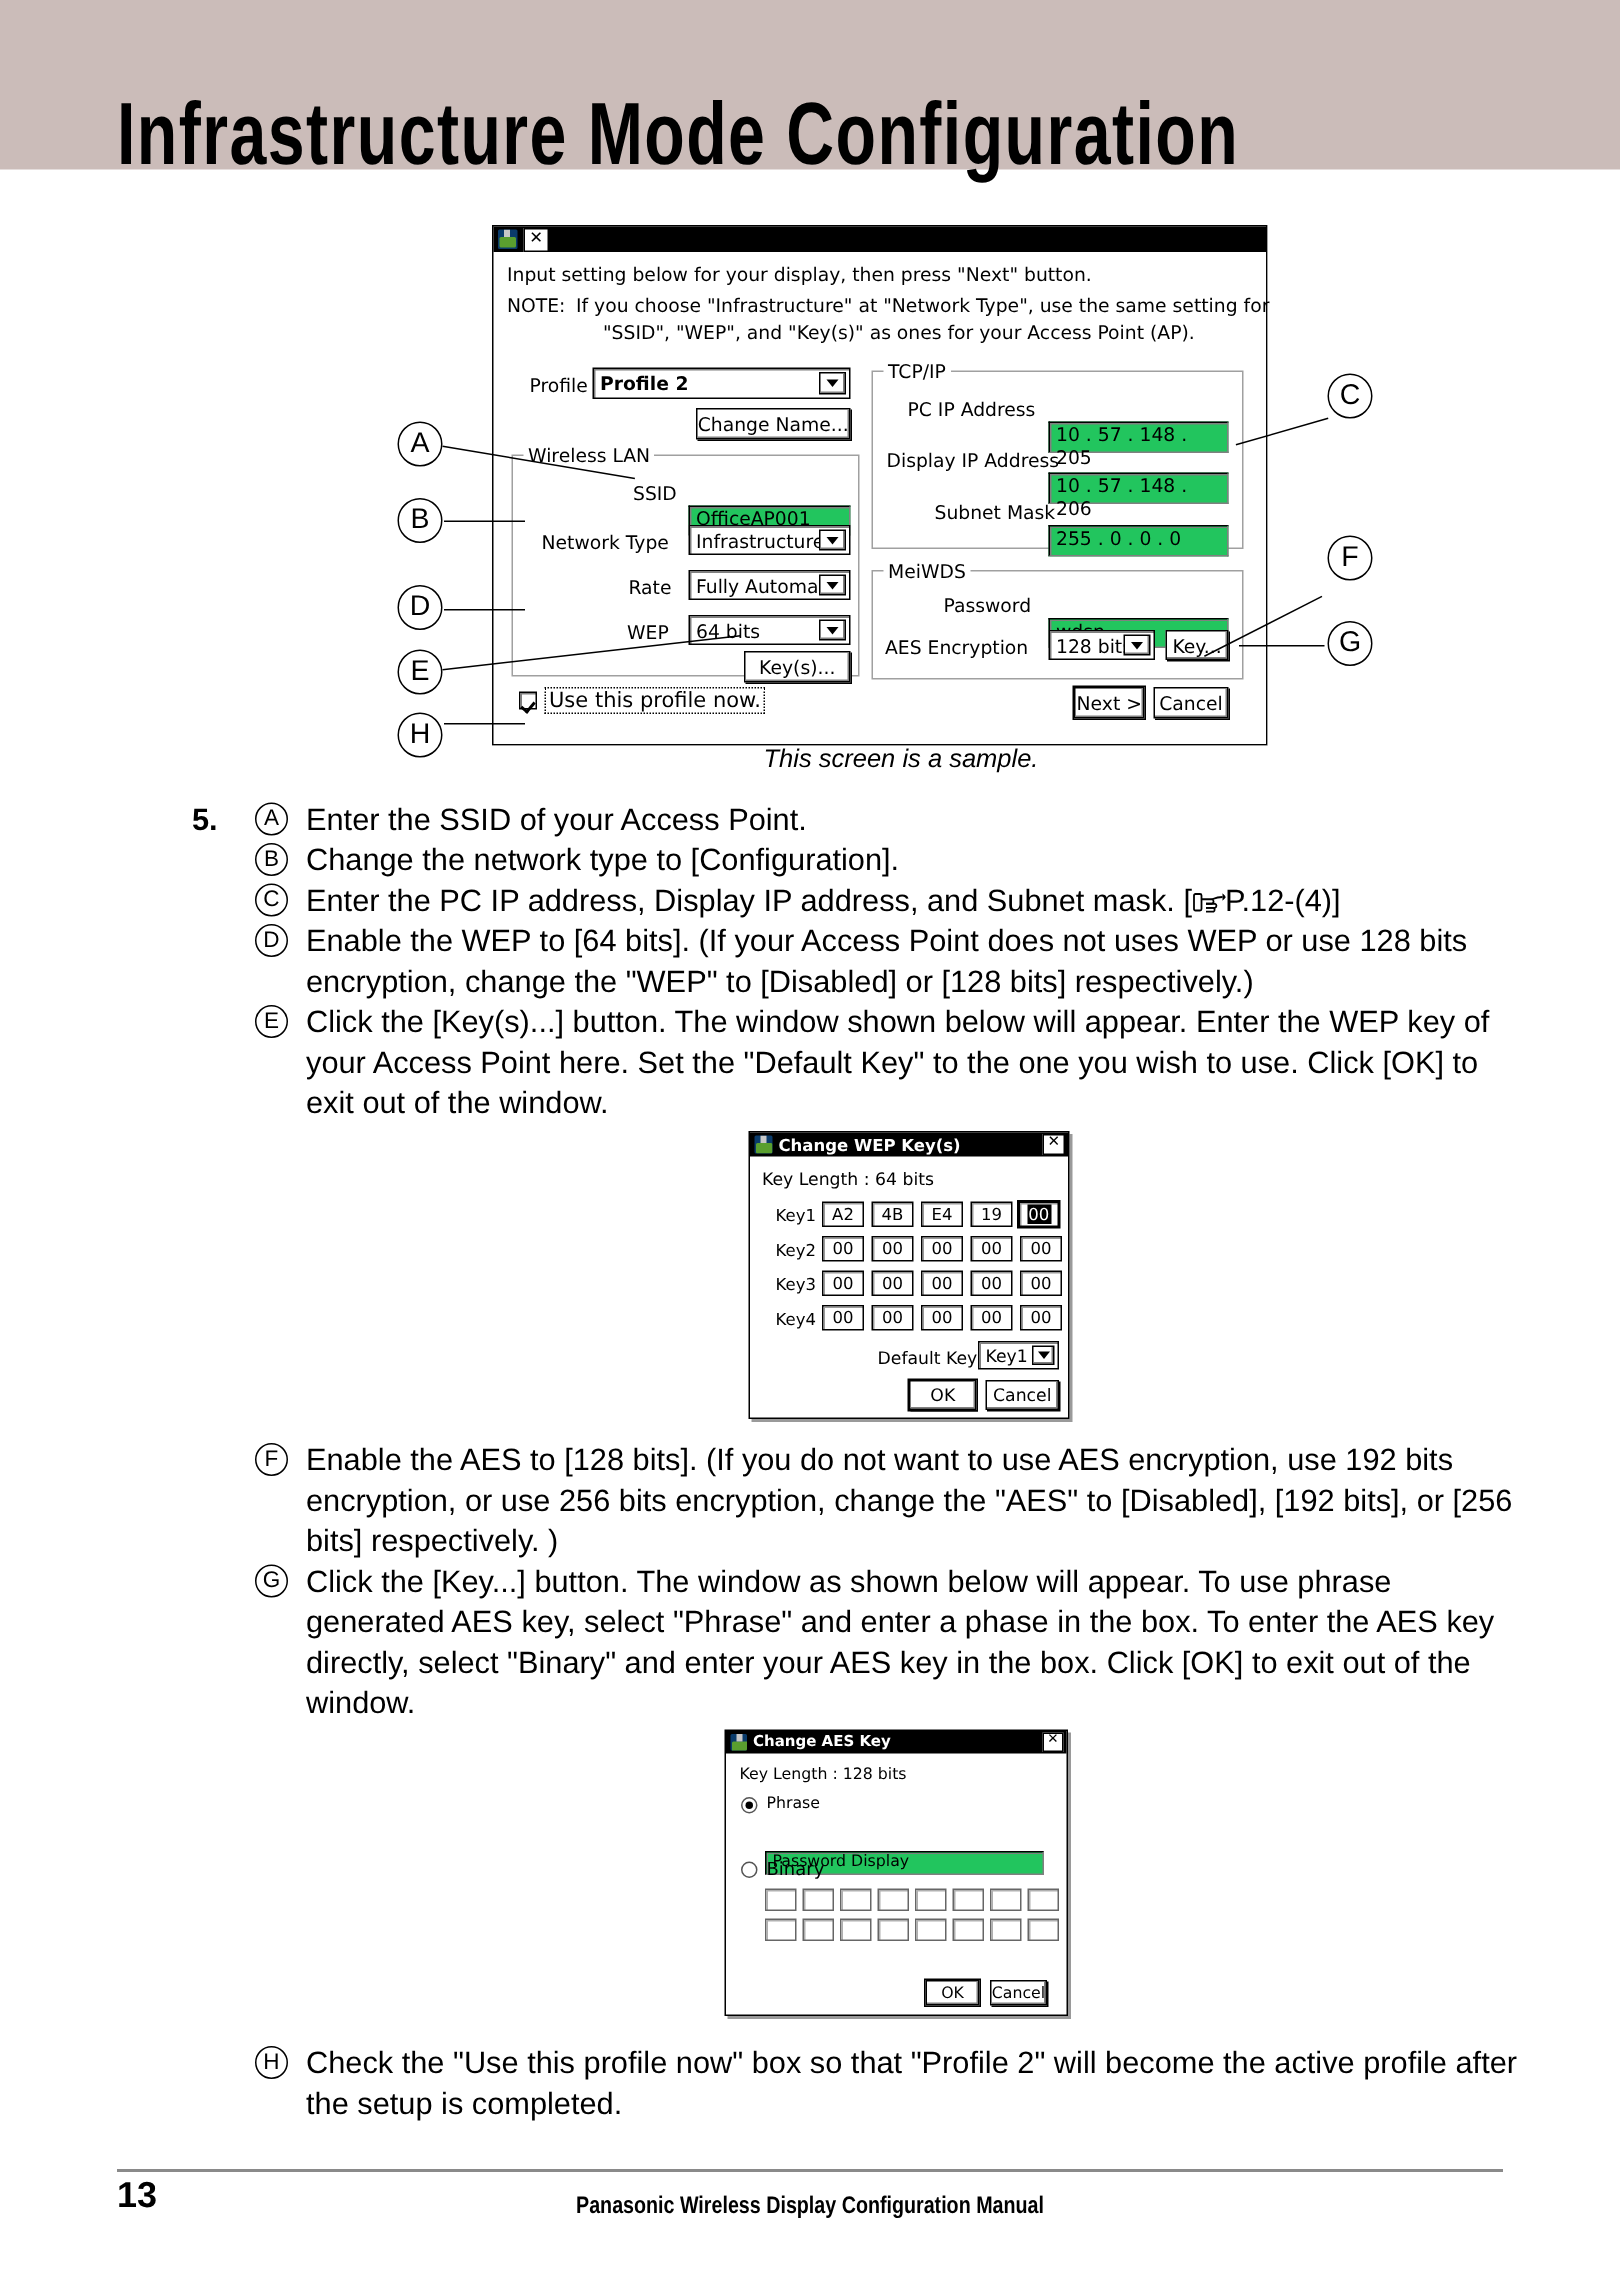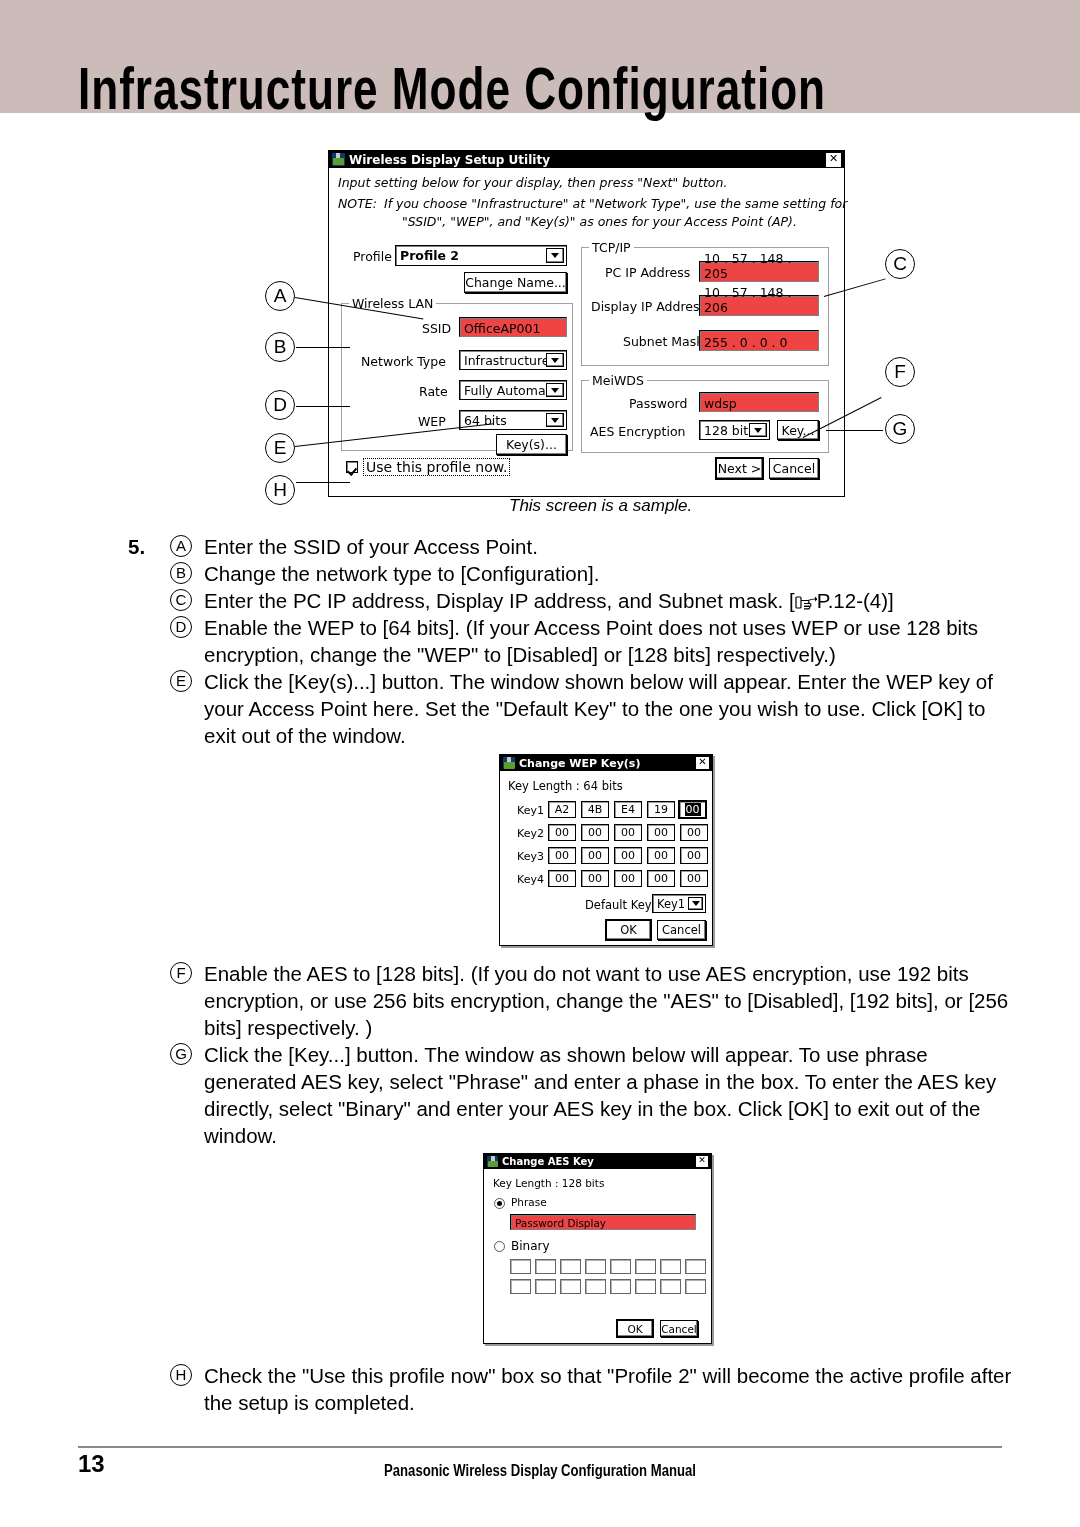"Wireless Display Setup Utility" span.tb-title { html: <span>Wireless Display Setup Utility</span> -> none }
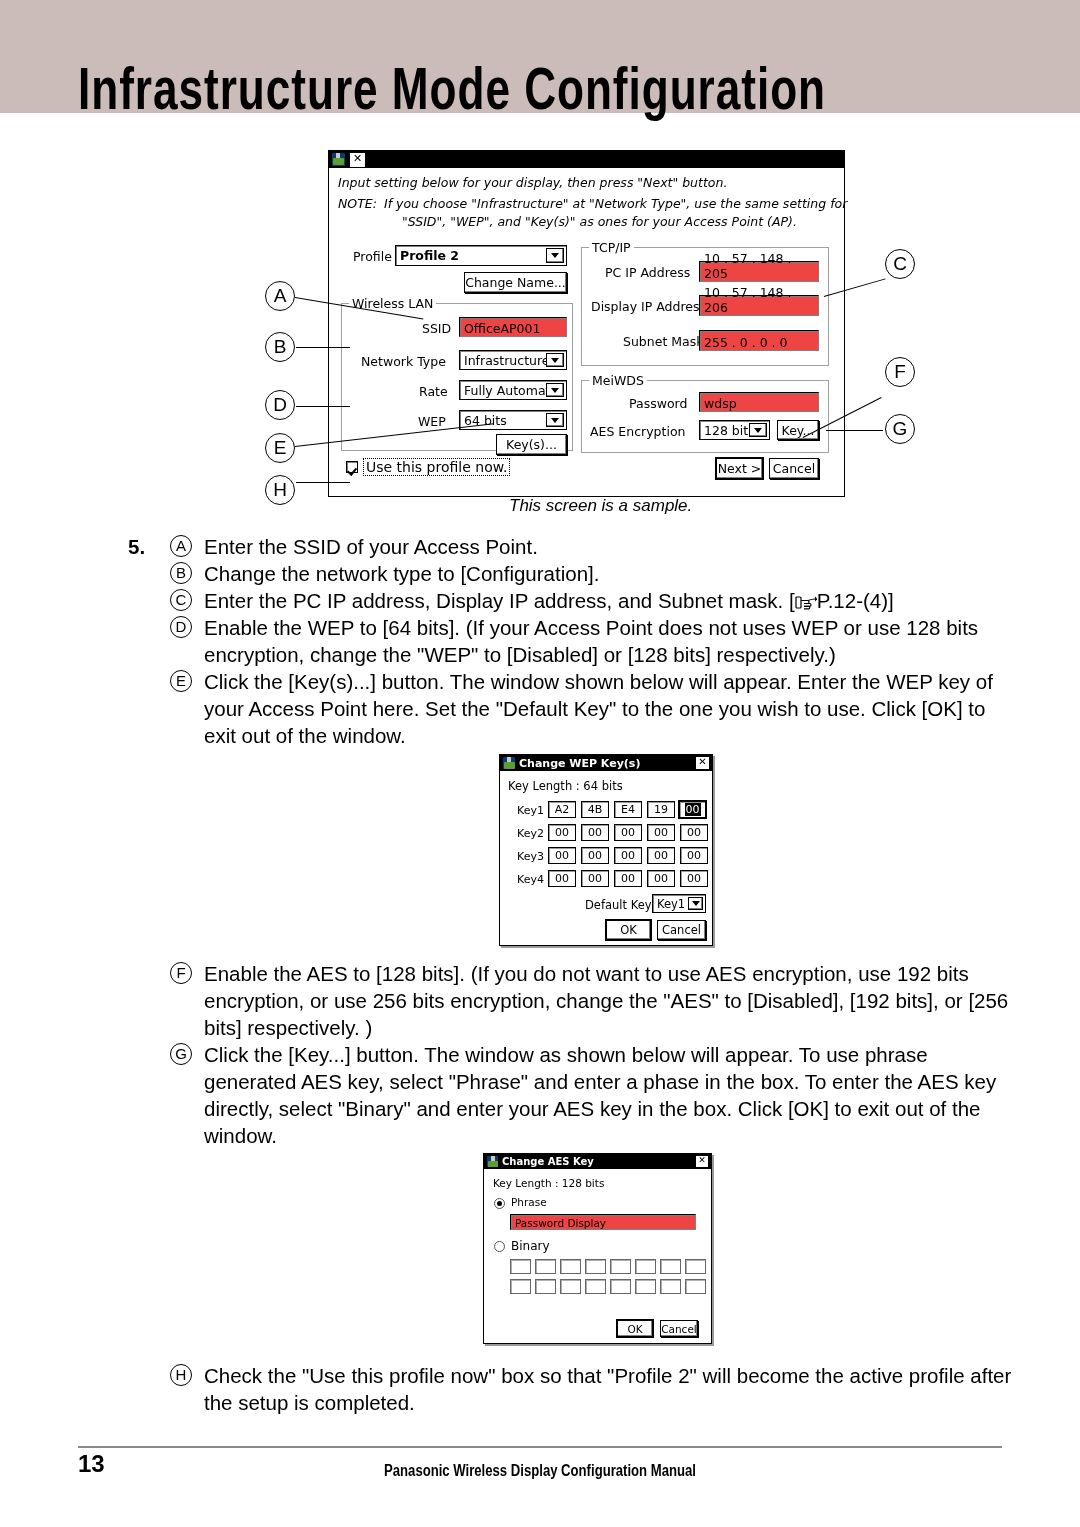"Input setting below for your" .note-line { font-style: italic -> none }
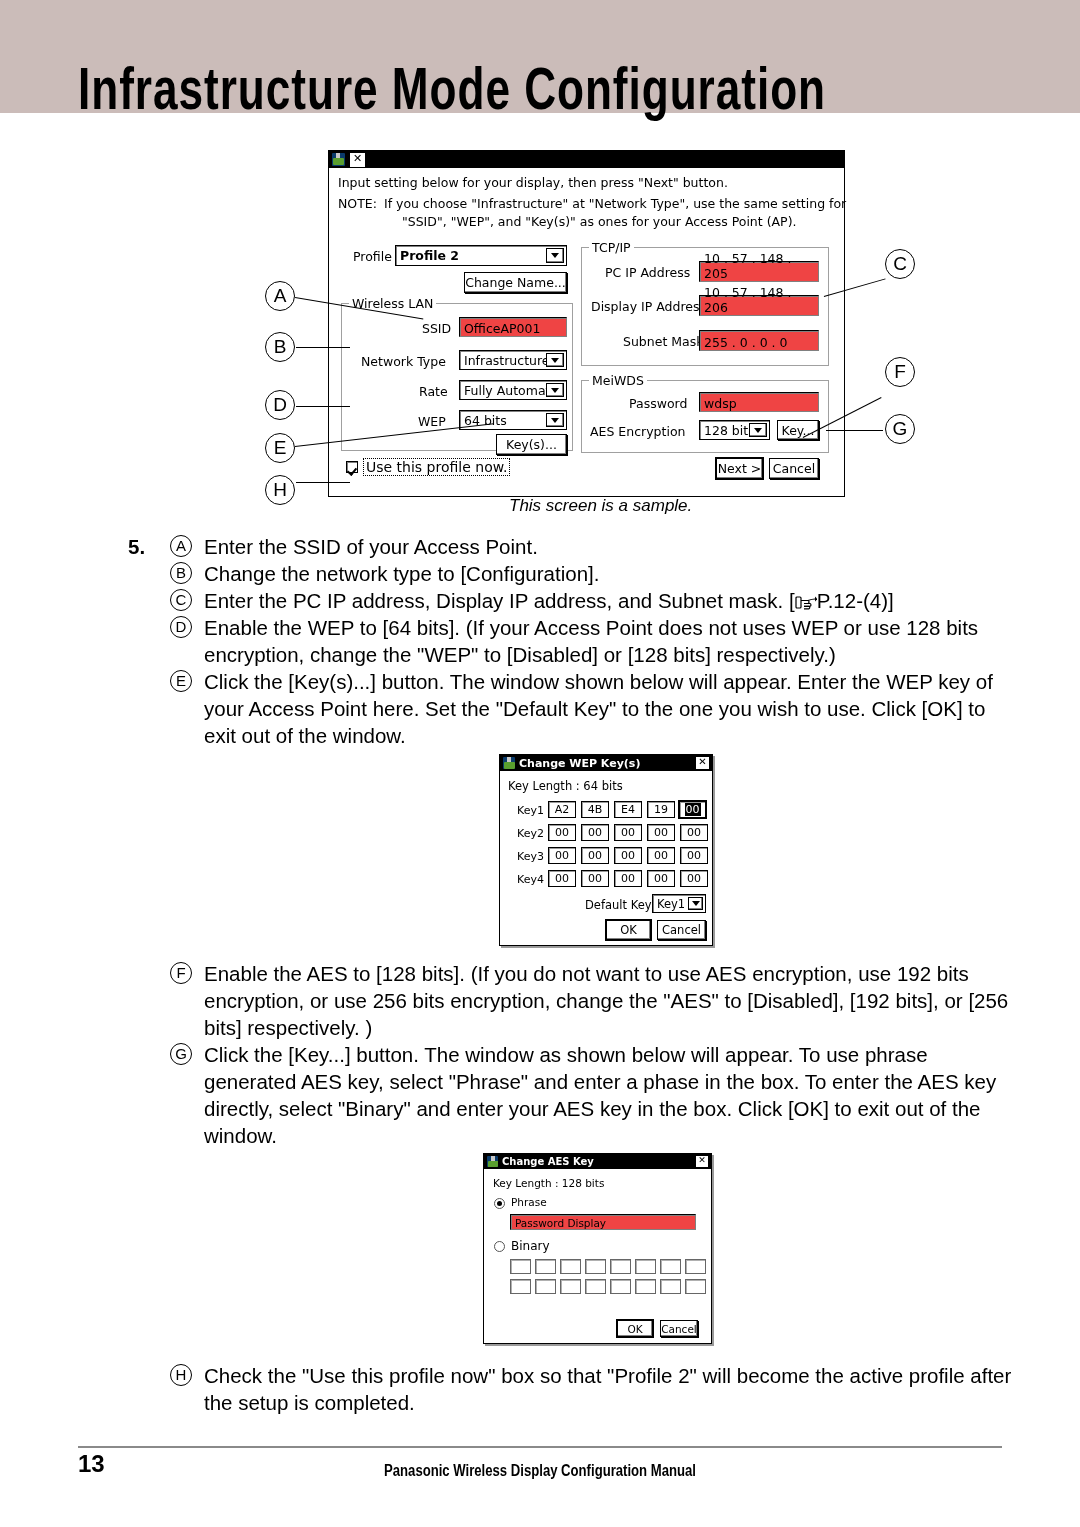"10 . 57 . 148" .tf { align-items: flex-end -> flex-start; background: #ef4444 -> #22c55e; margin-top: none -> 20px }
